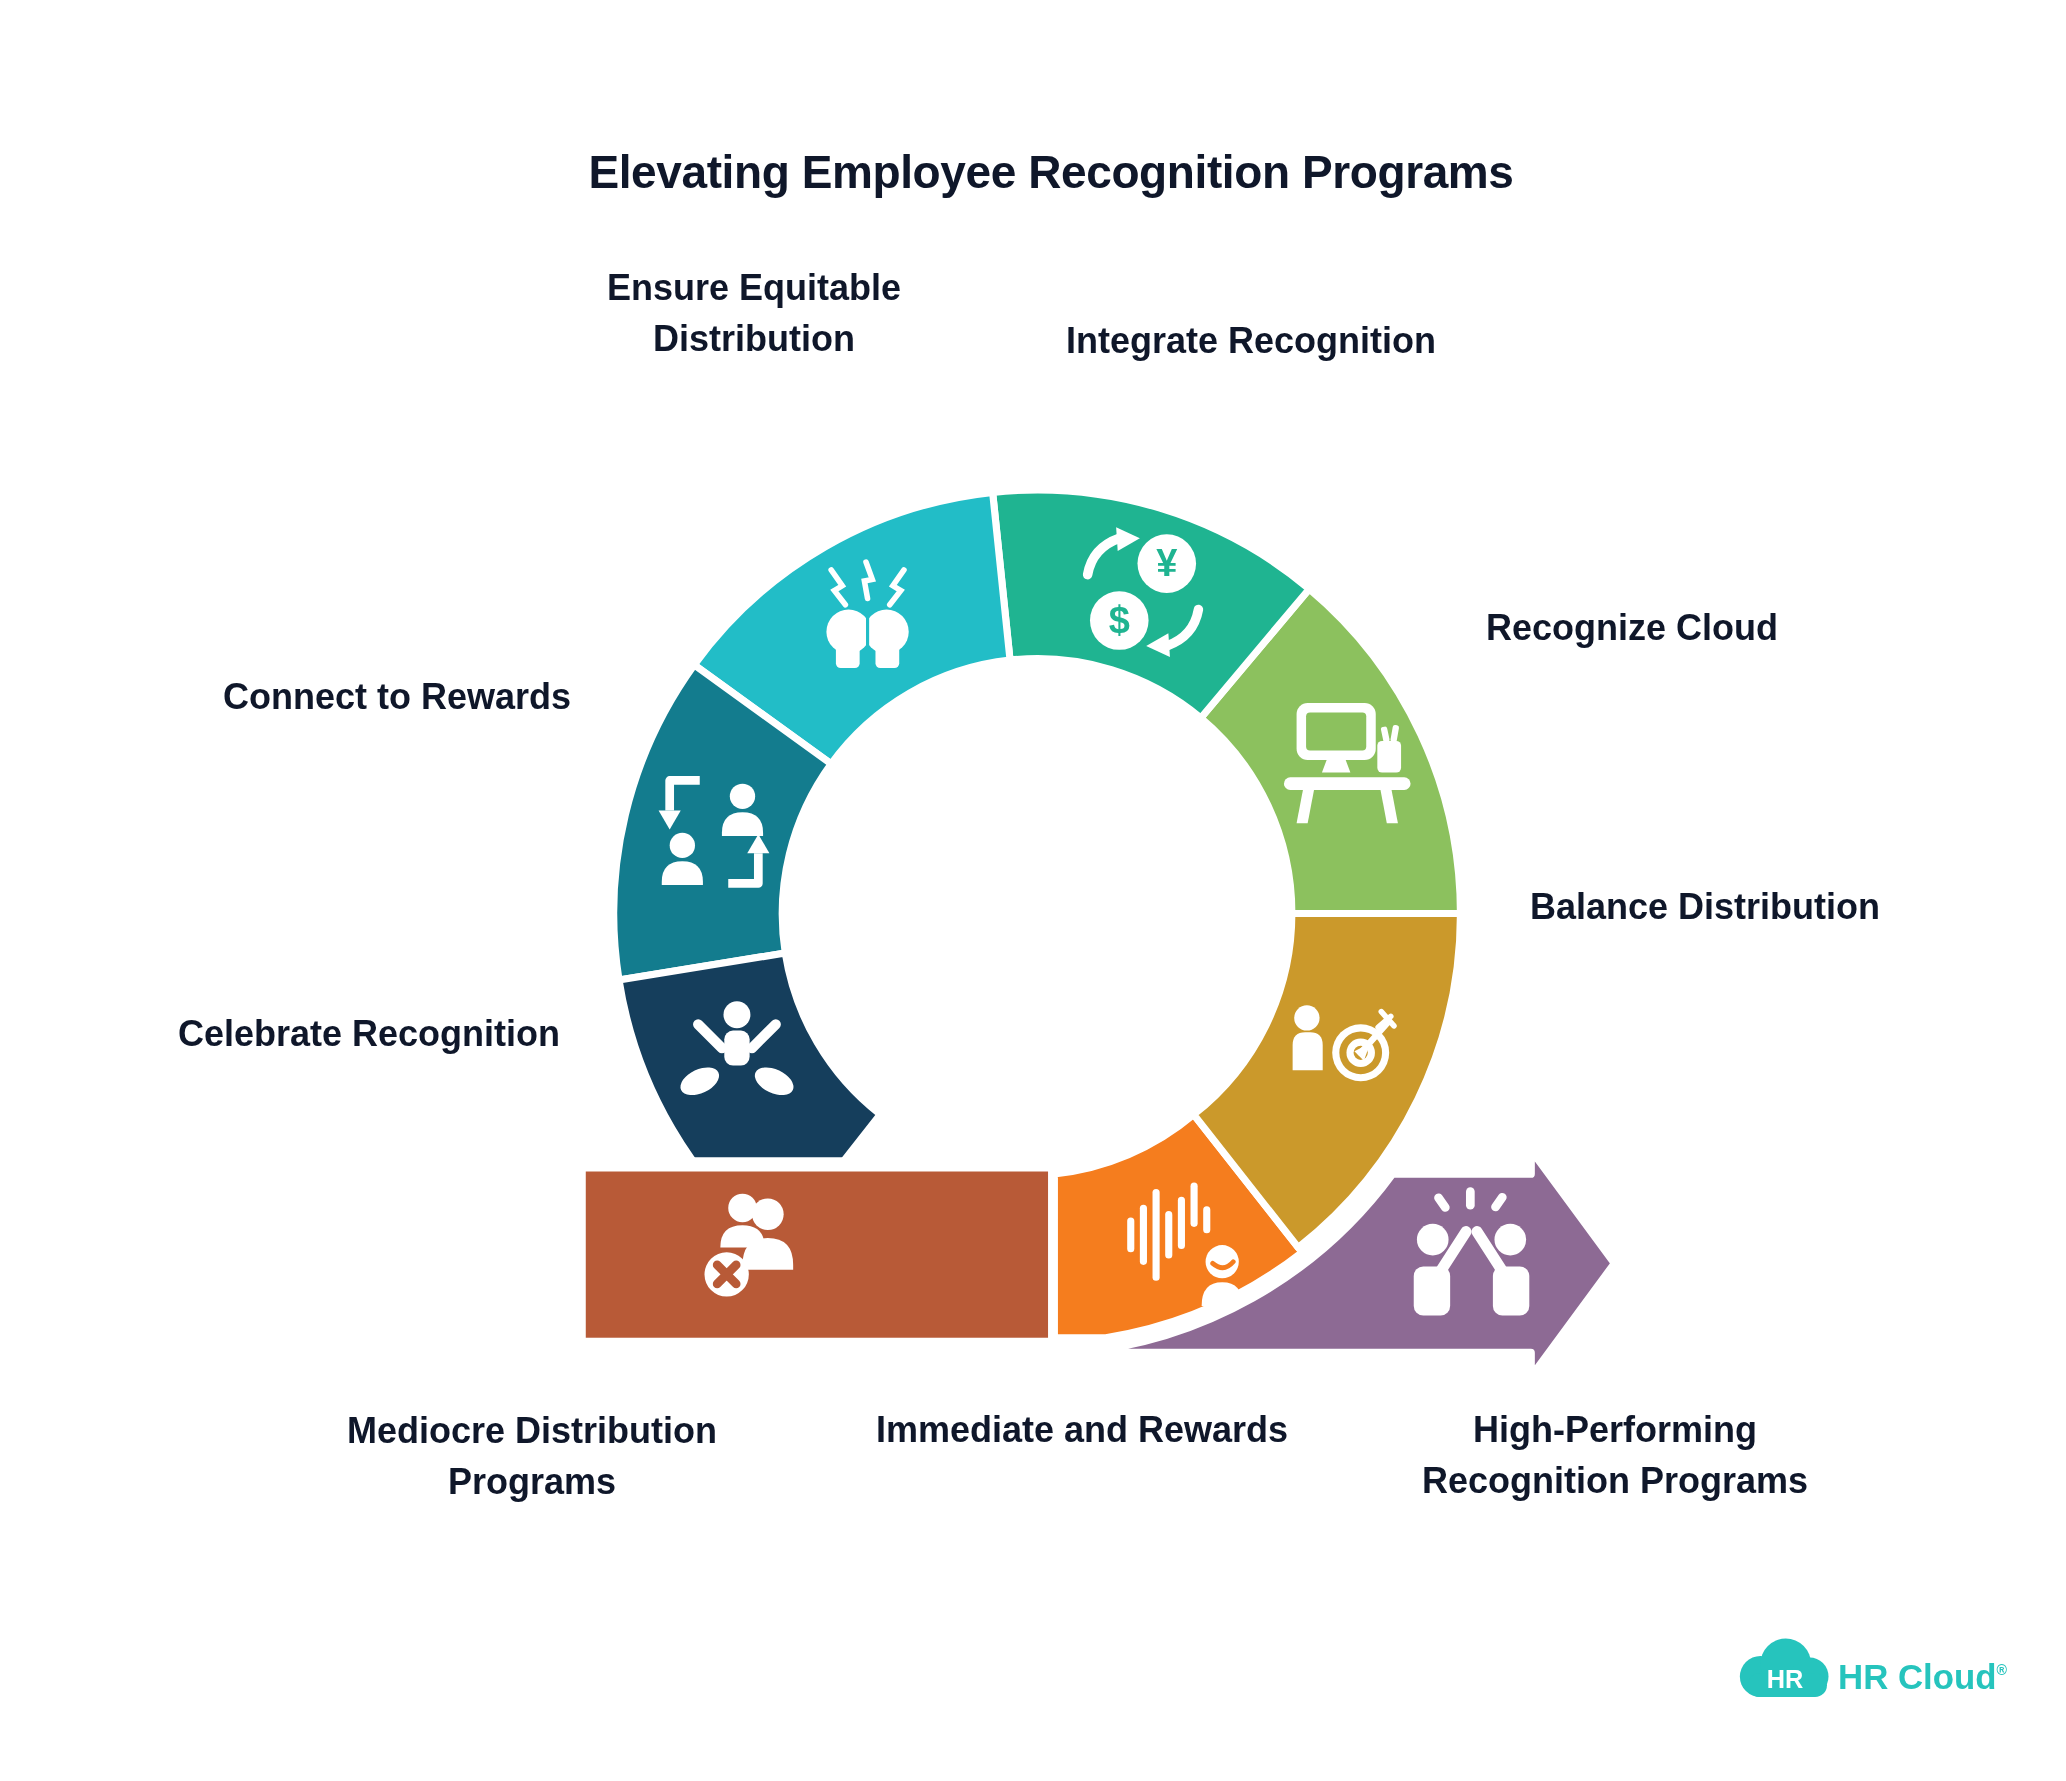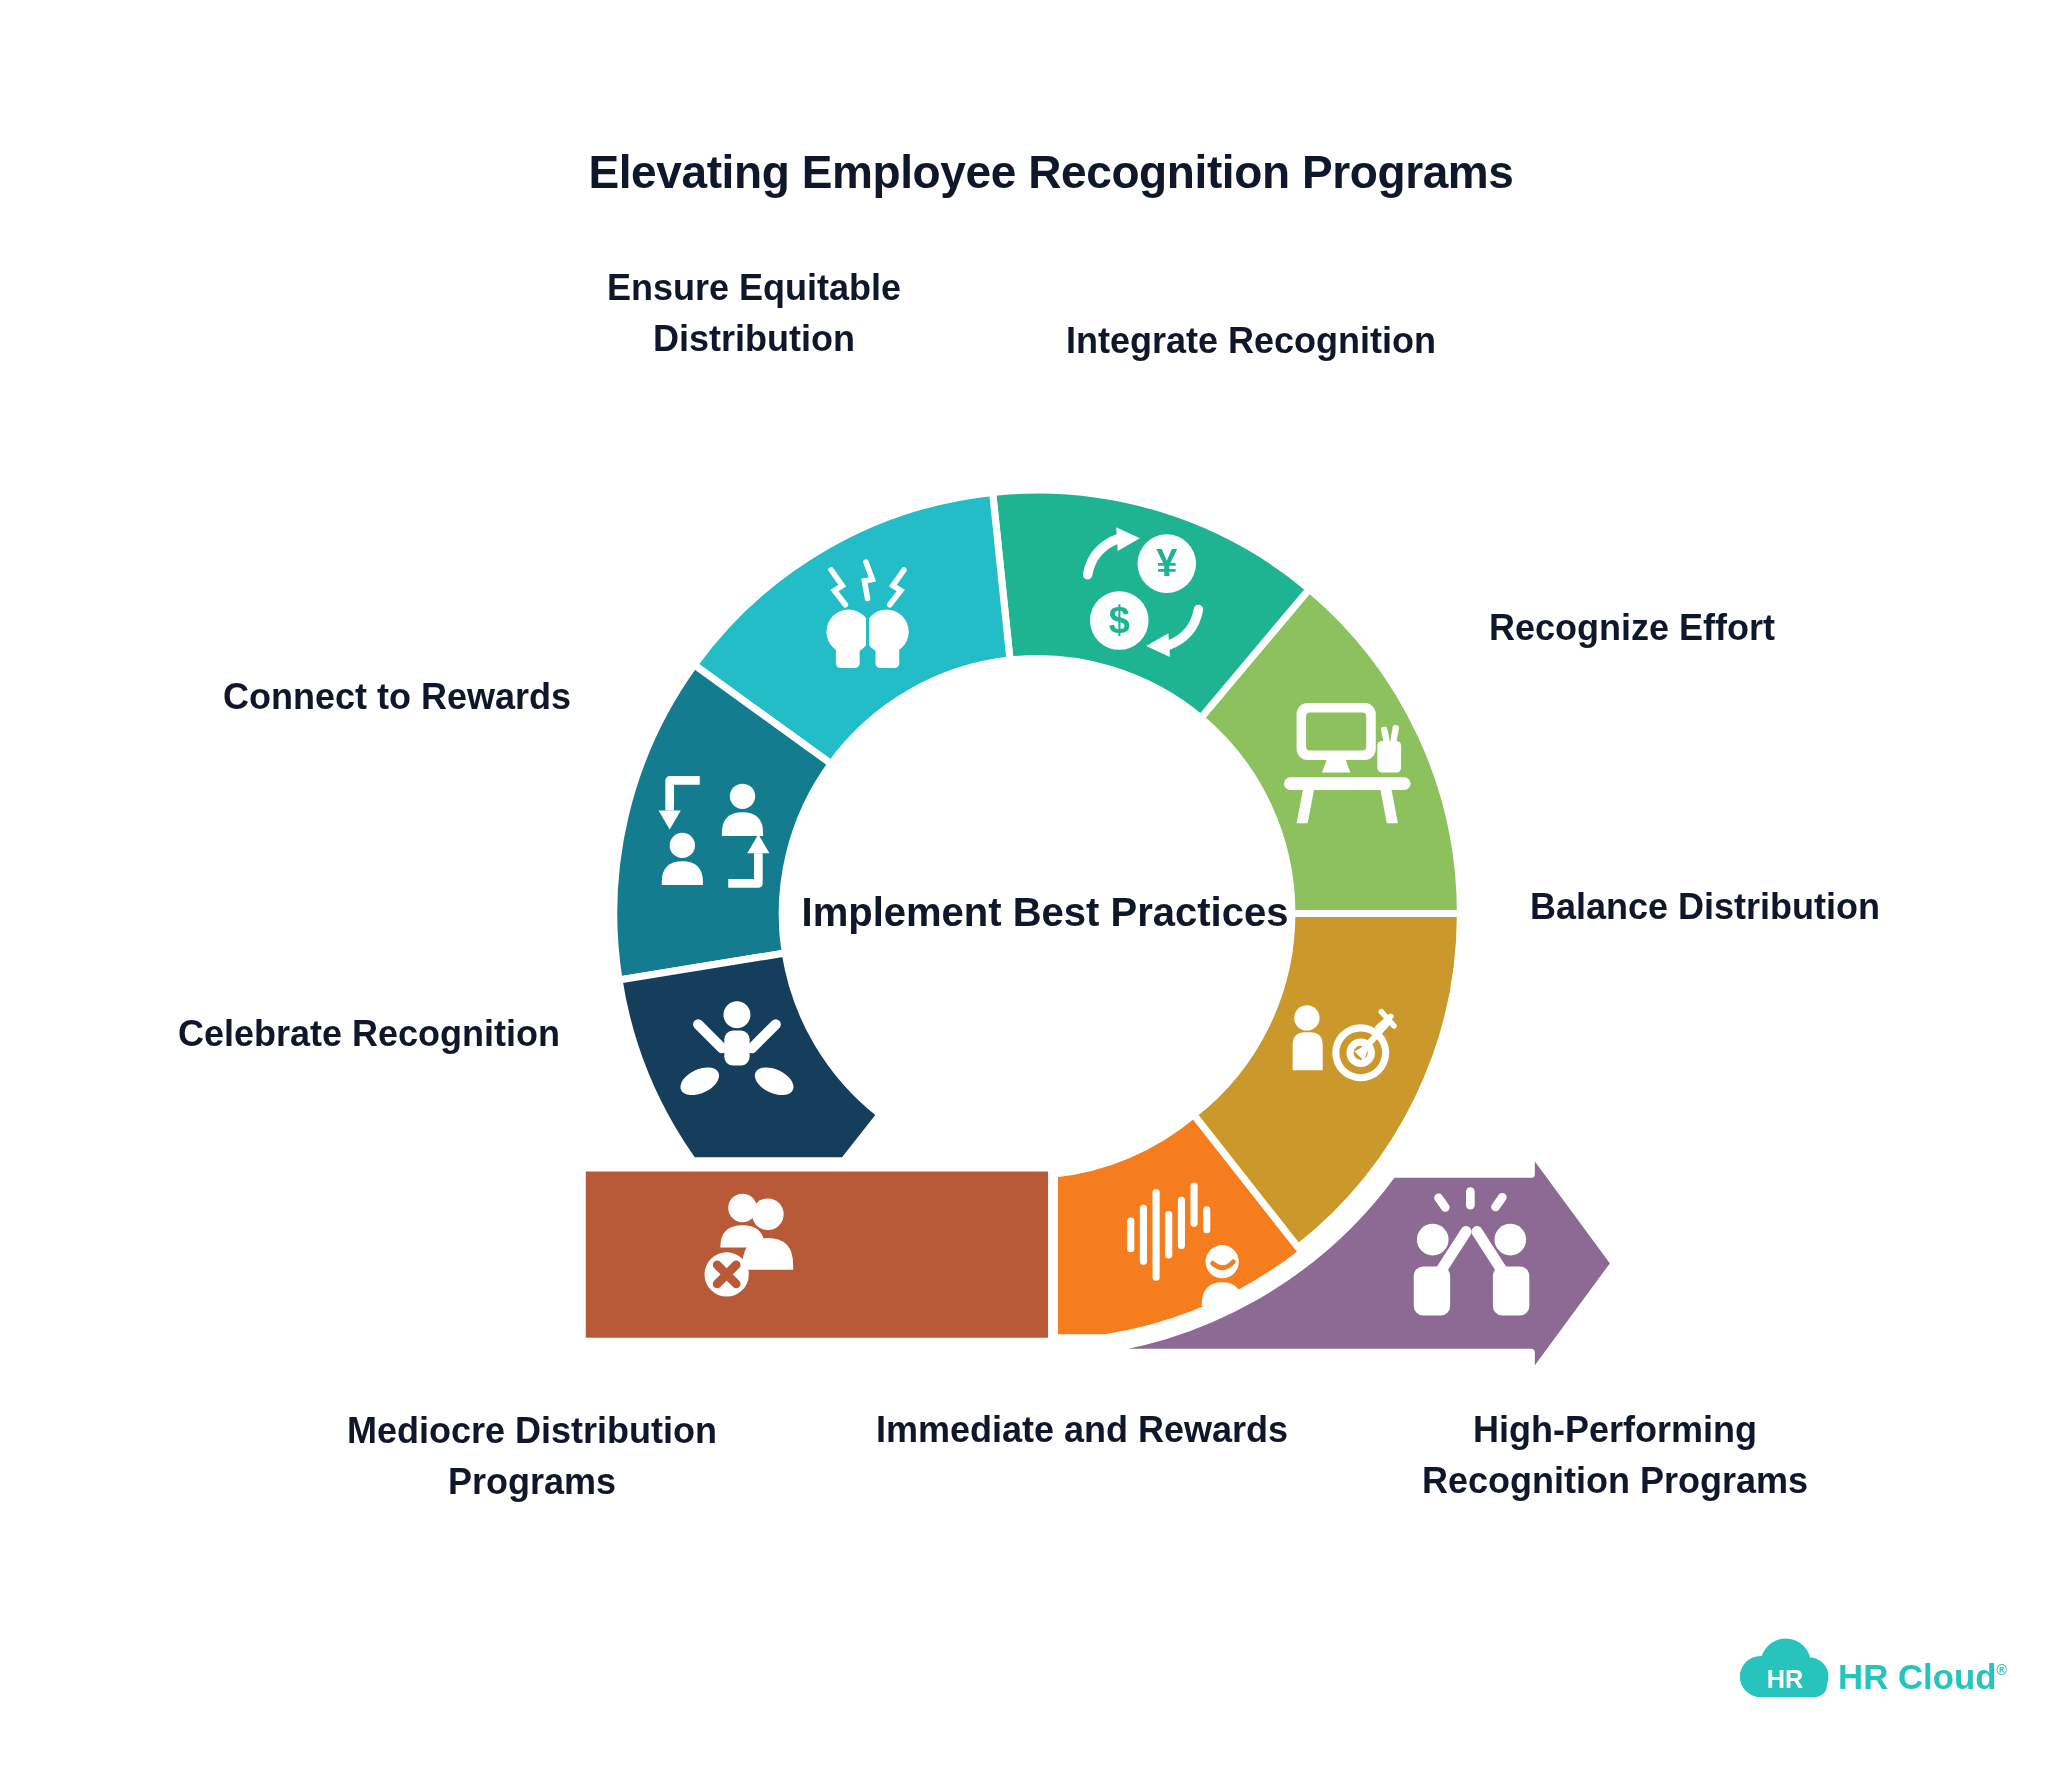"Recognize Effort" div.lbl { text: Effort -> Cloud }
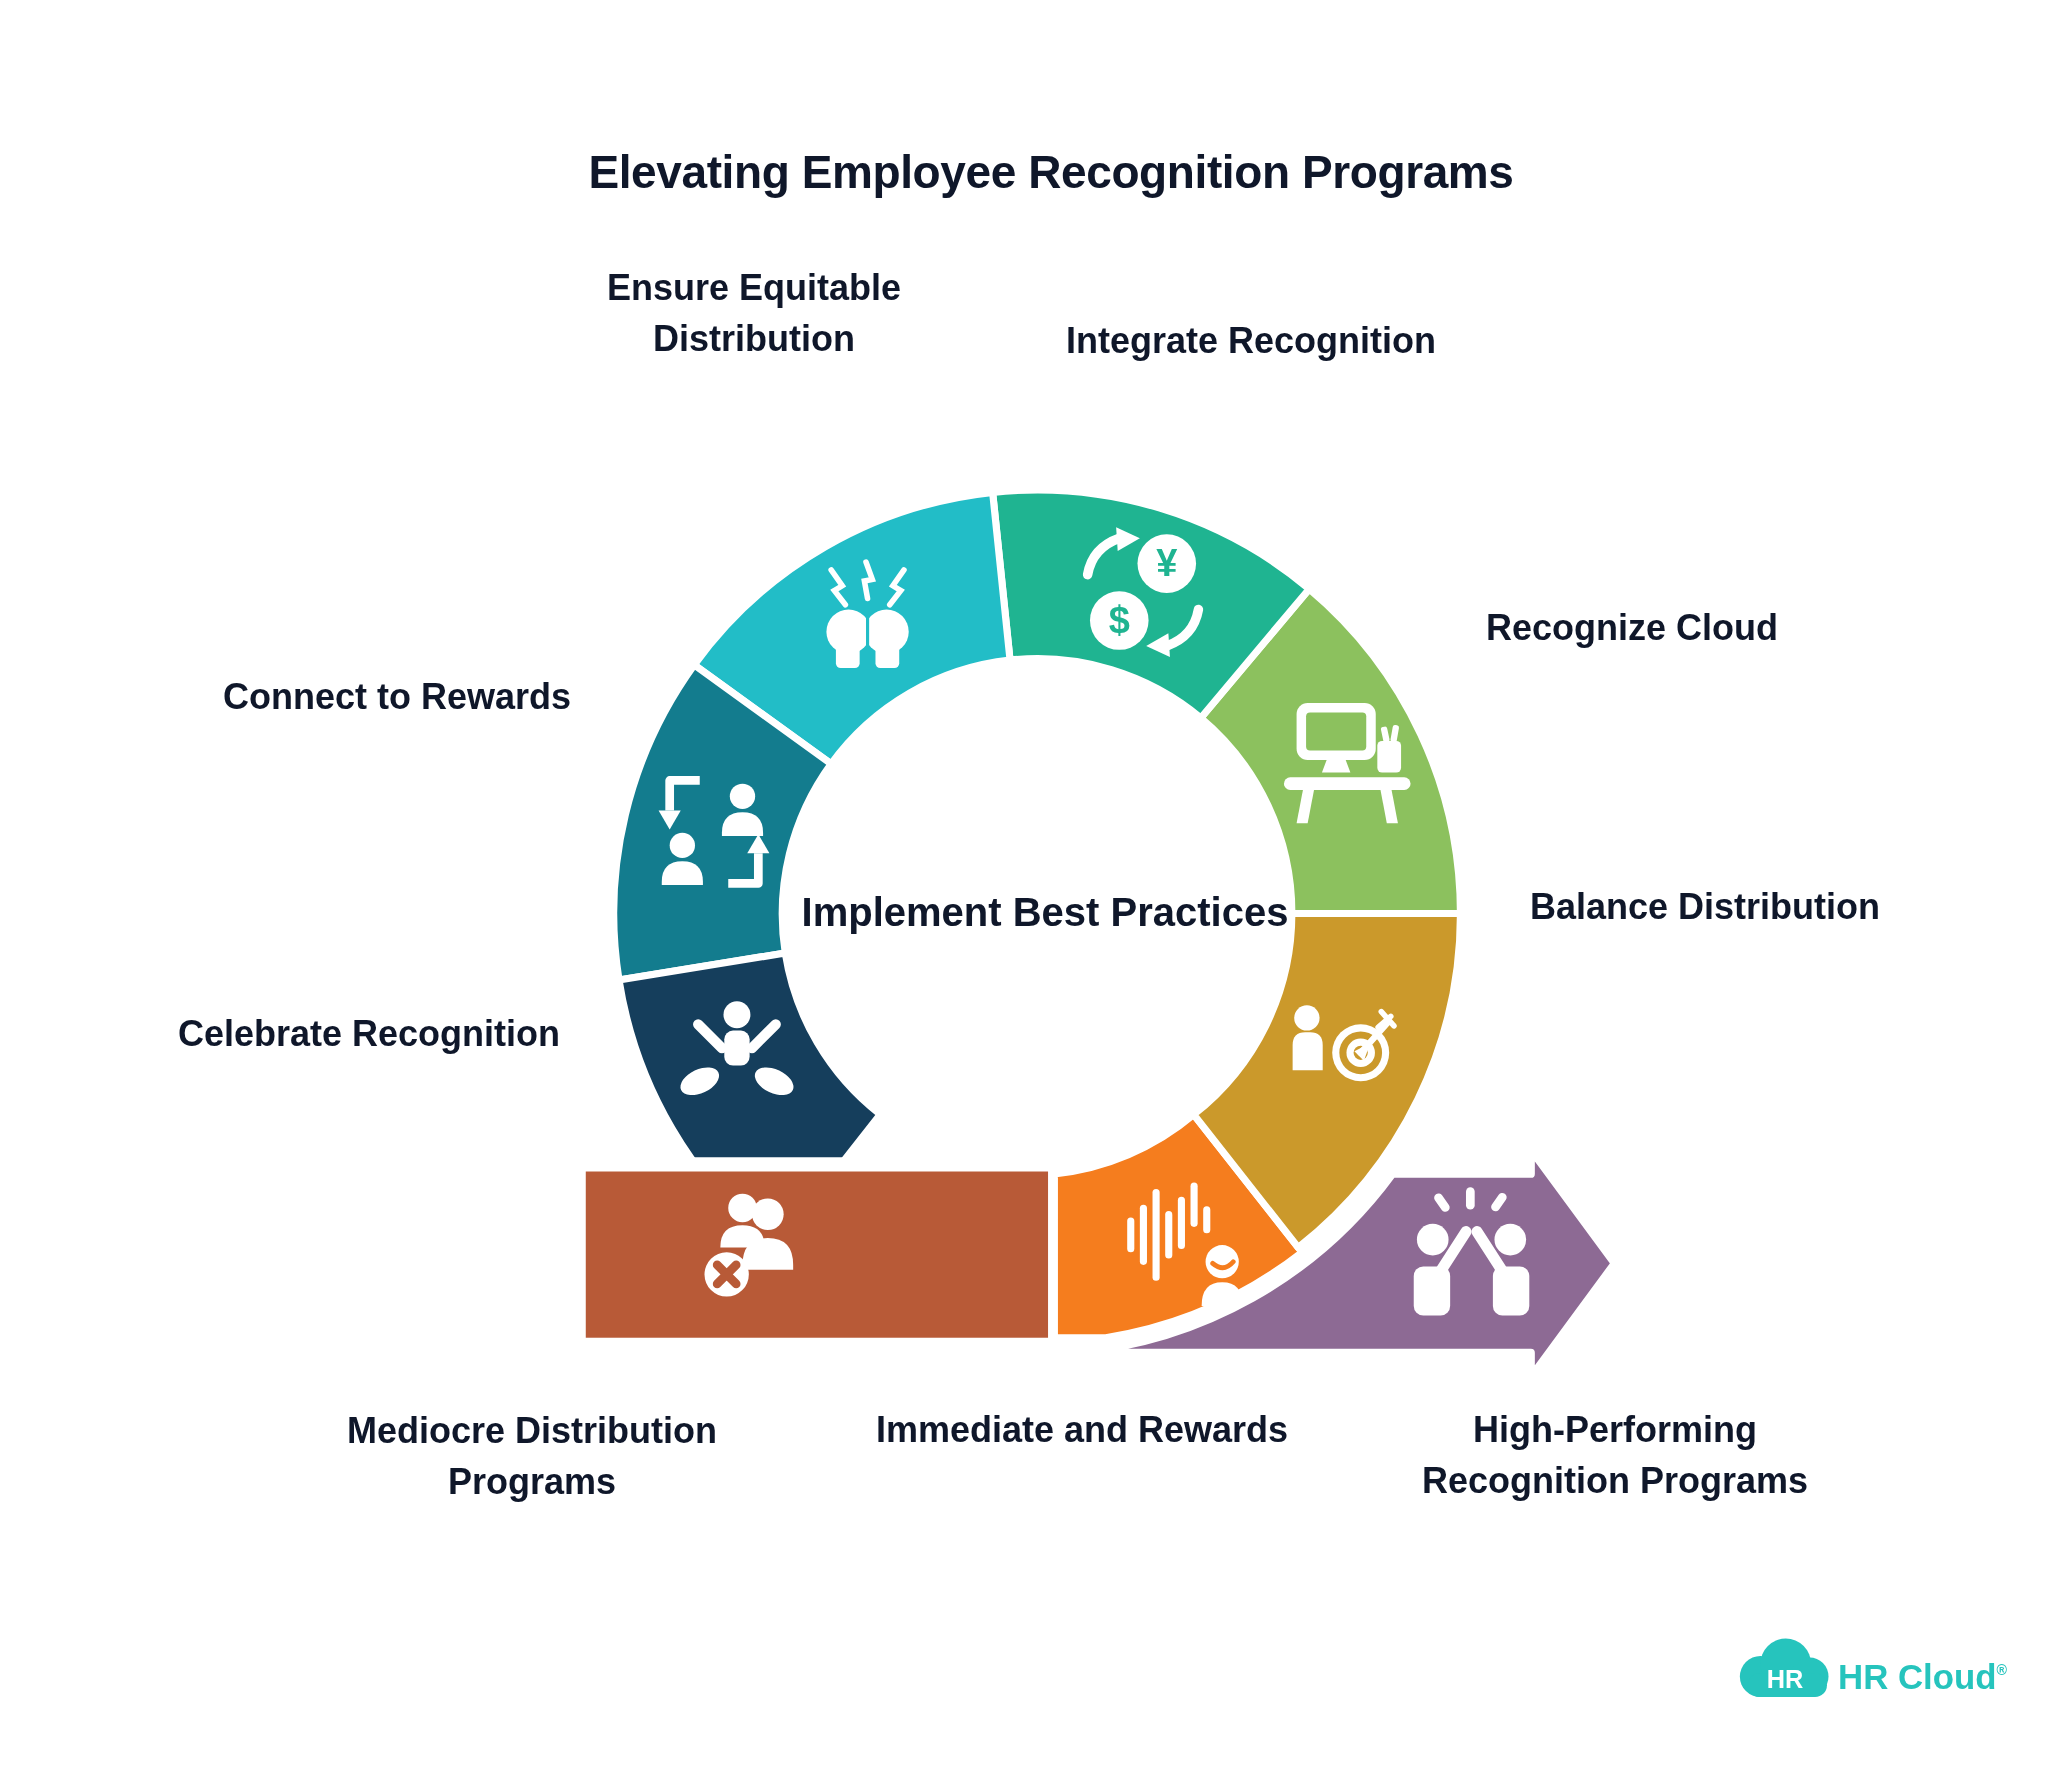"Implement Best Practices" div.lbl { html: <div>Implement Best Practices</div> -> none }
